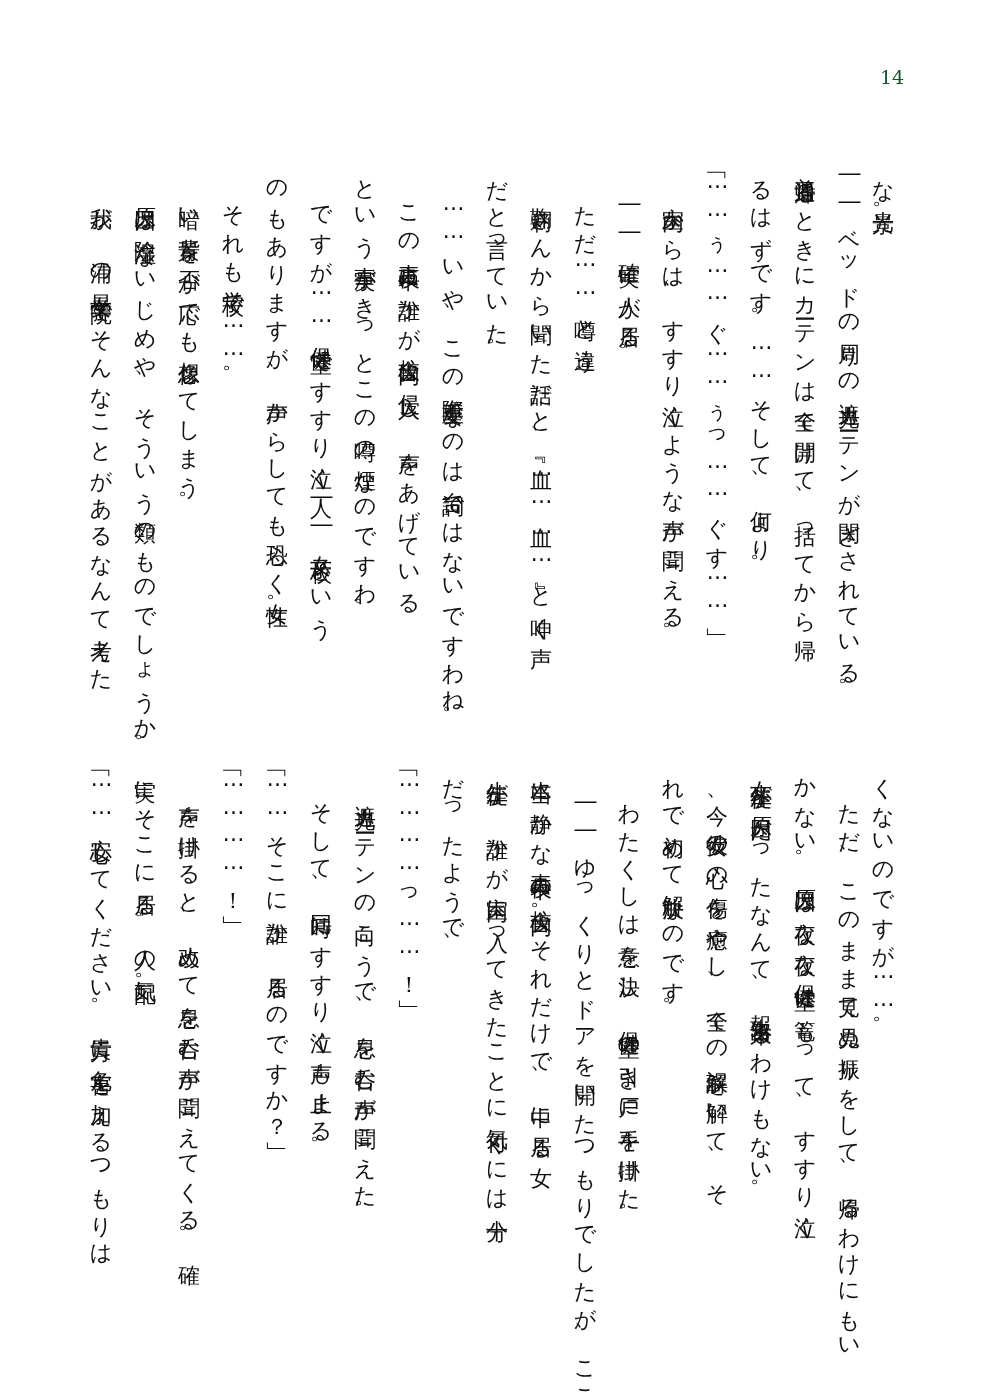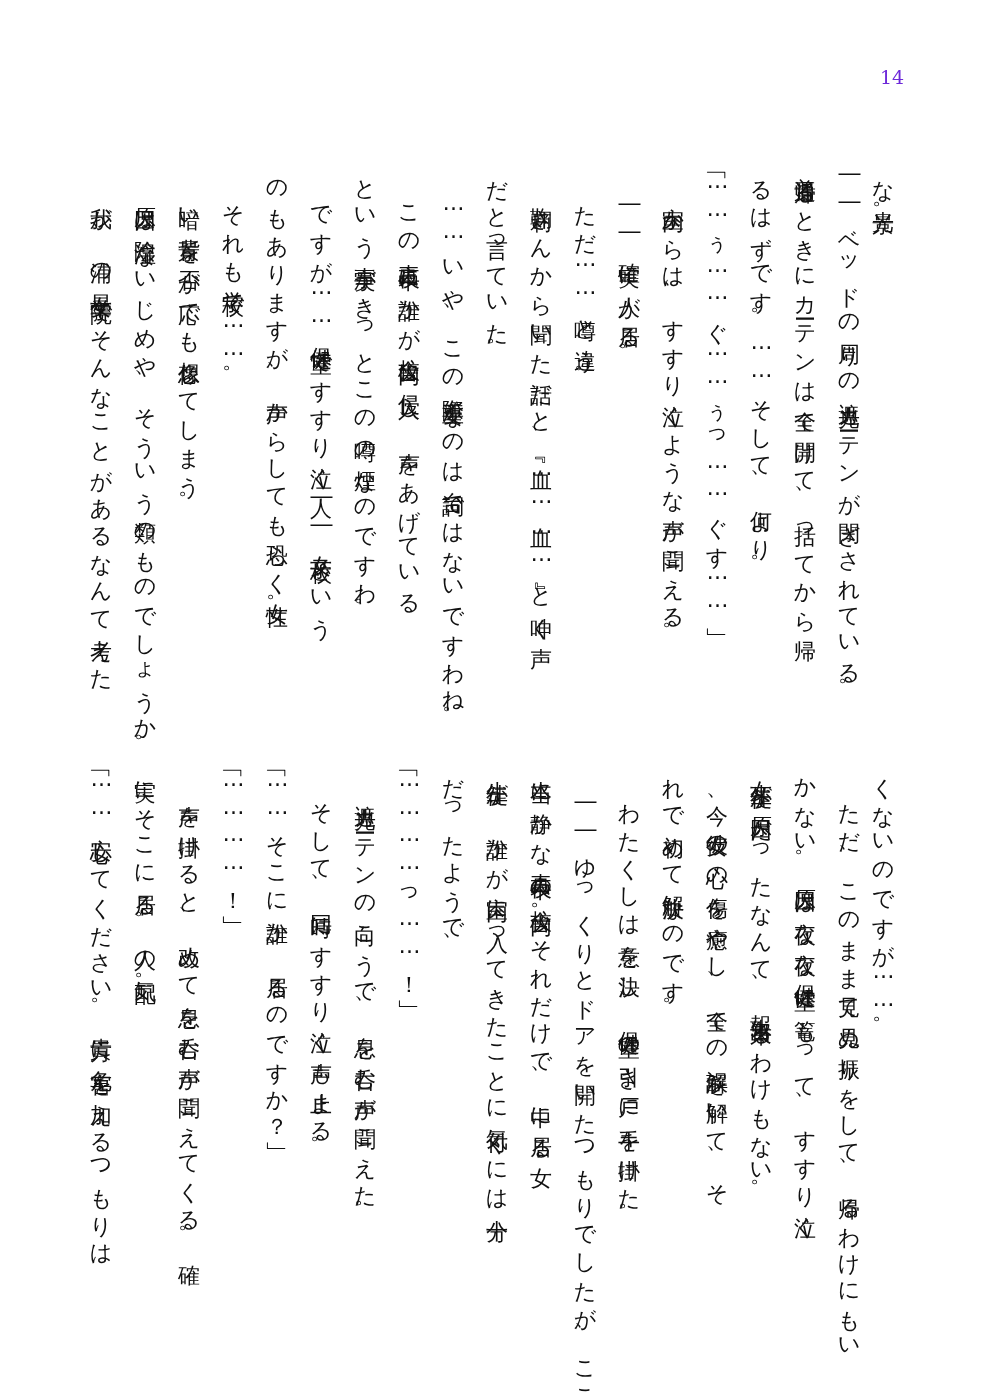"14" .page-number { color: #6d28d9 -> #14532d }
